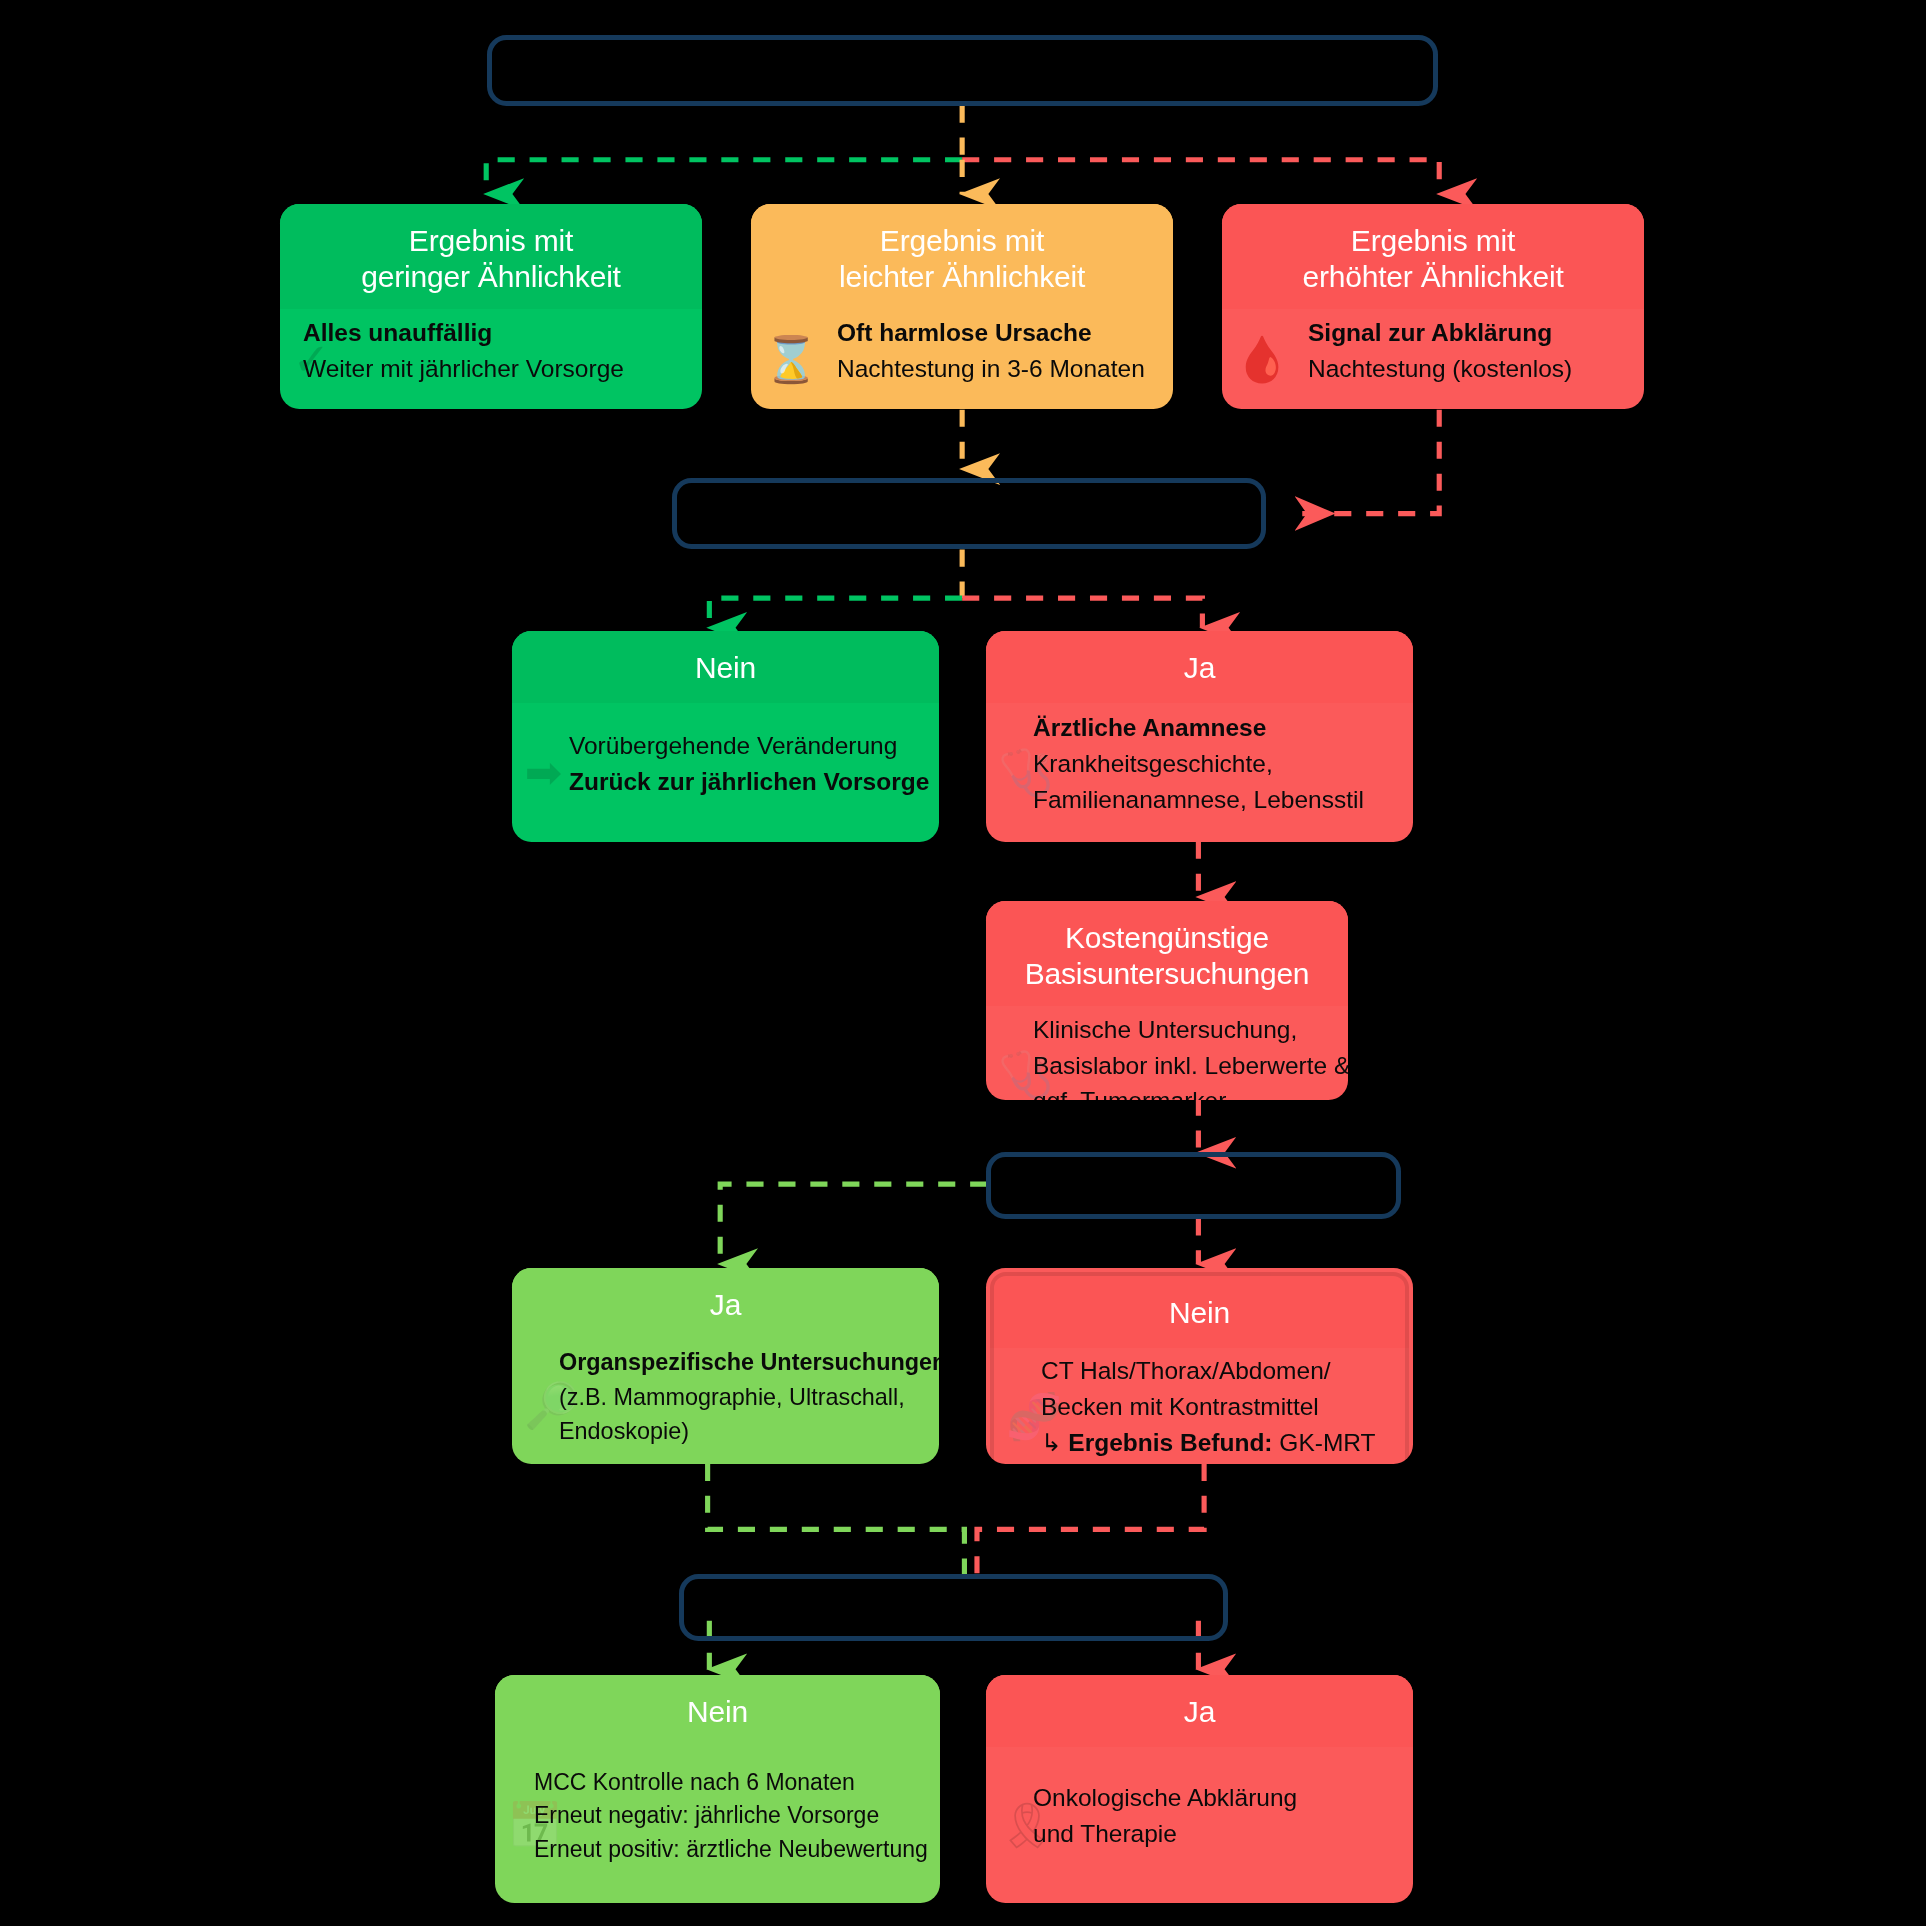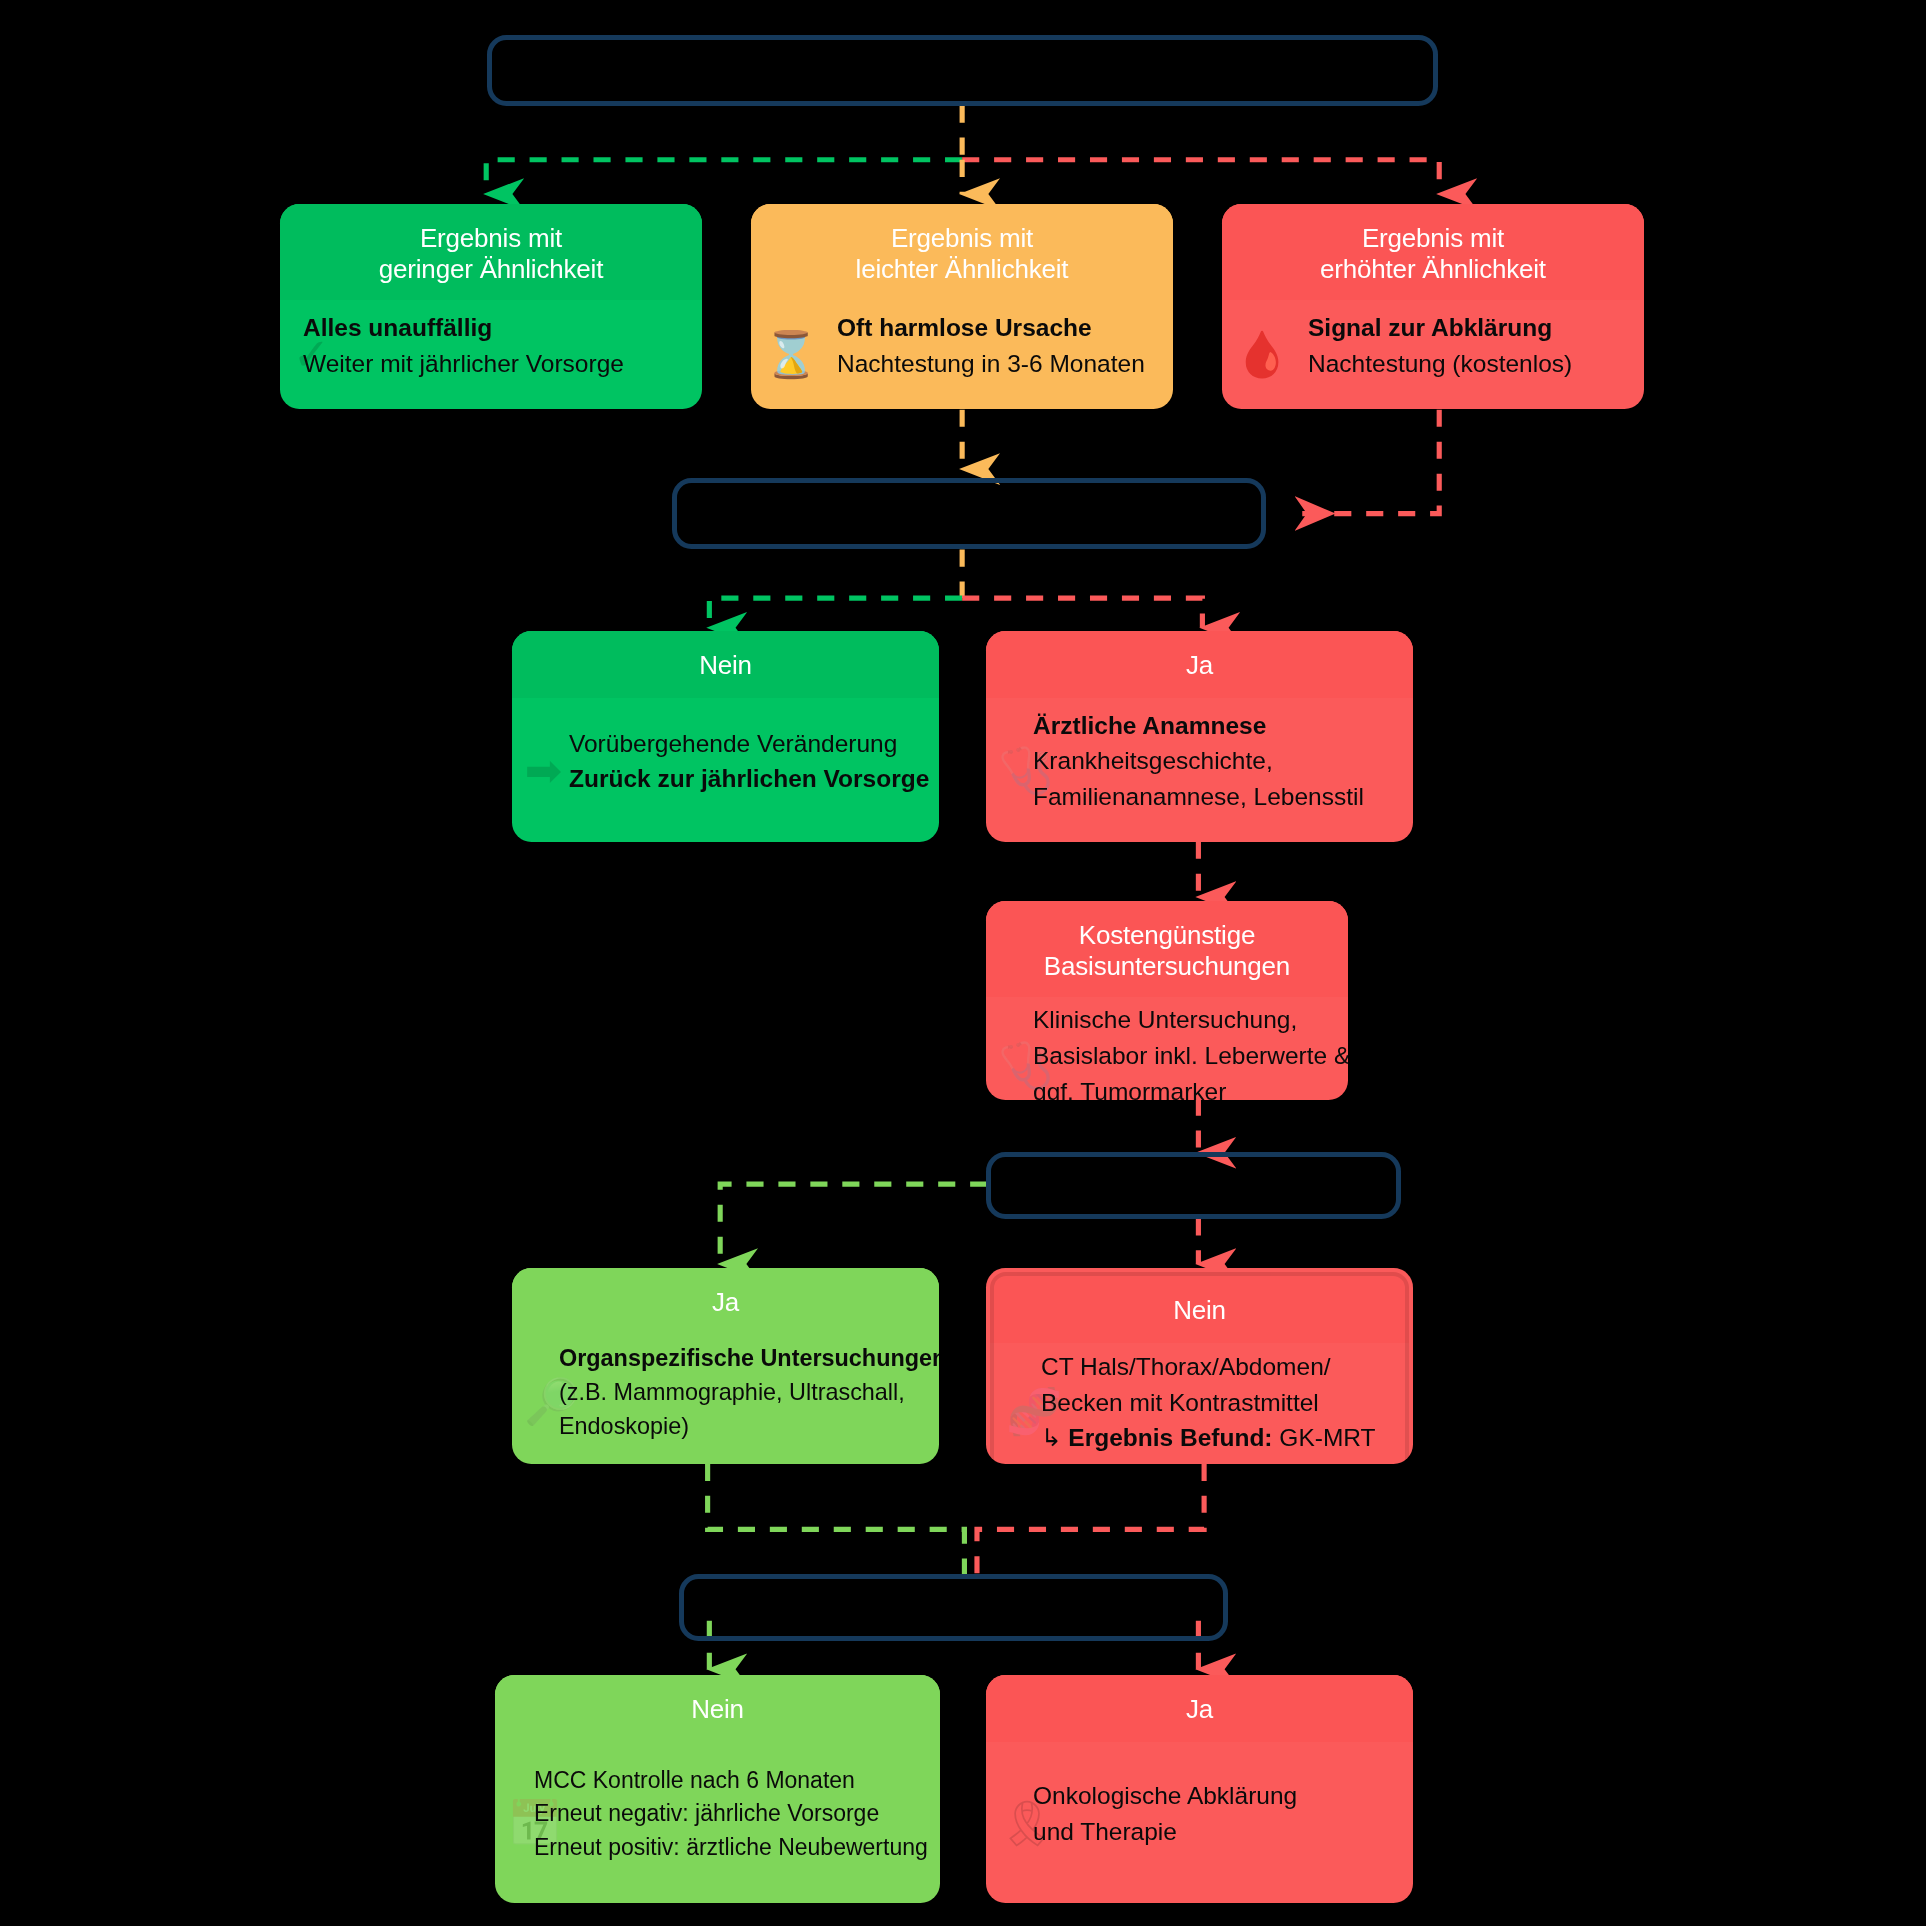"Ergebnis mit" .card .head { font-size: 26px -> 30px }
